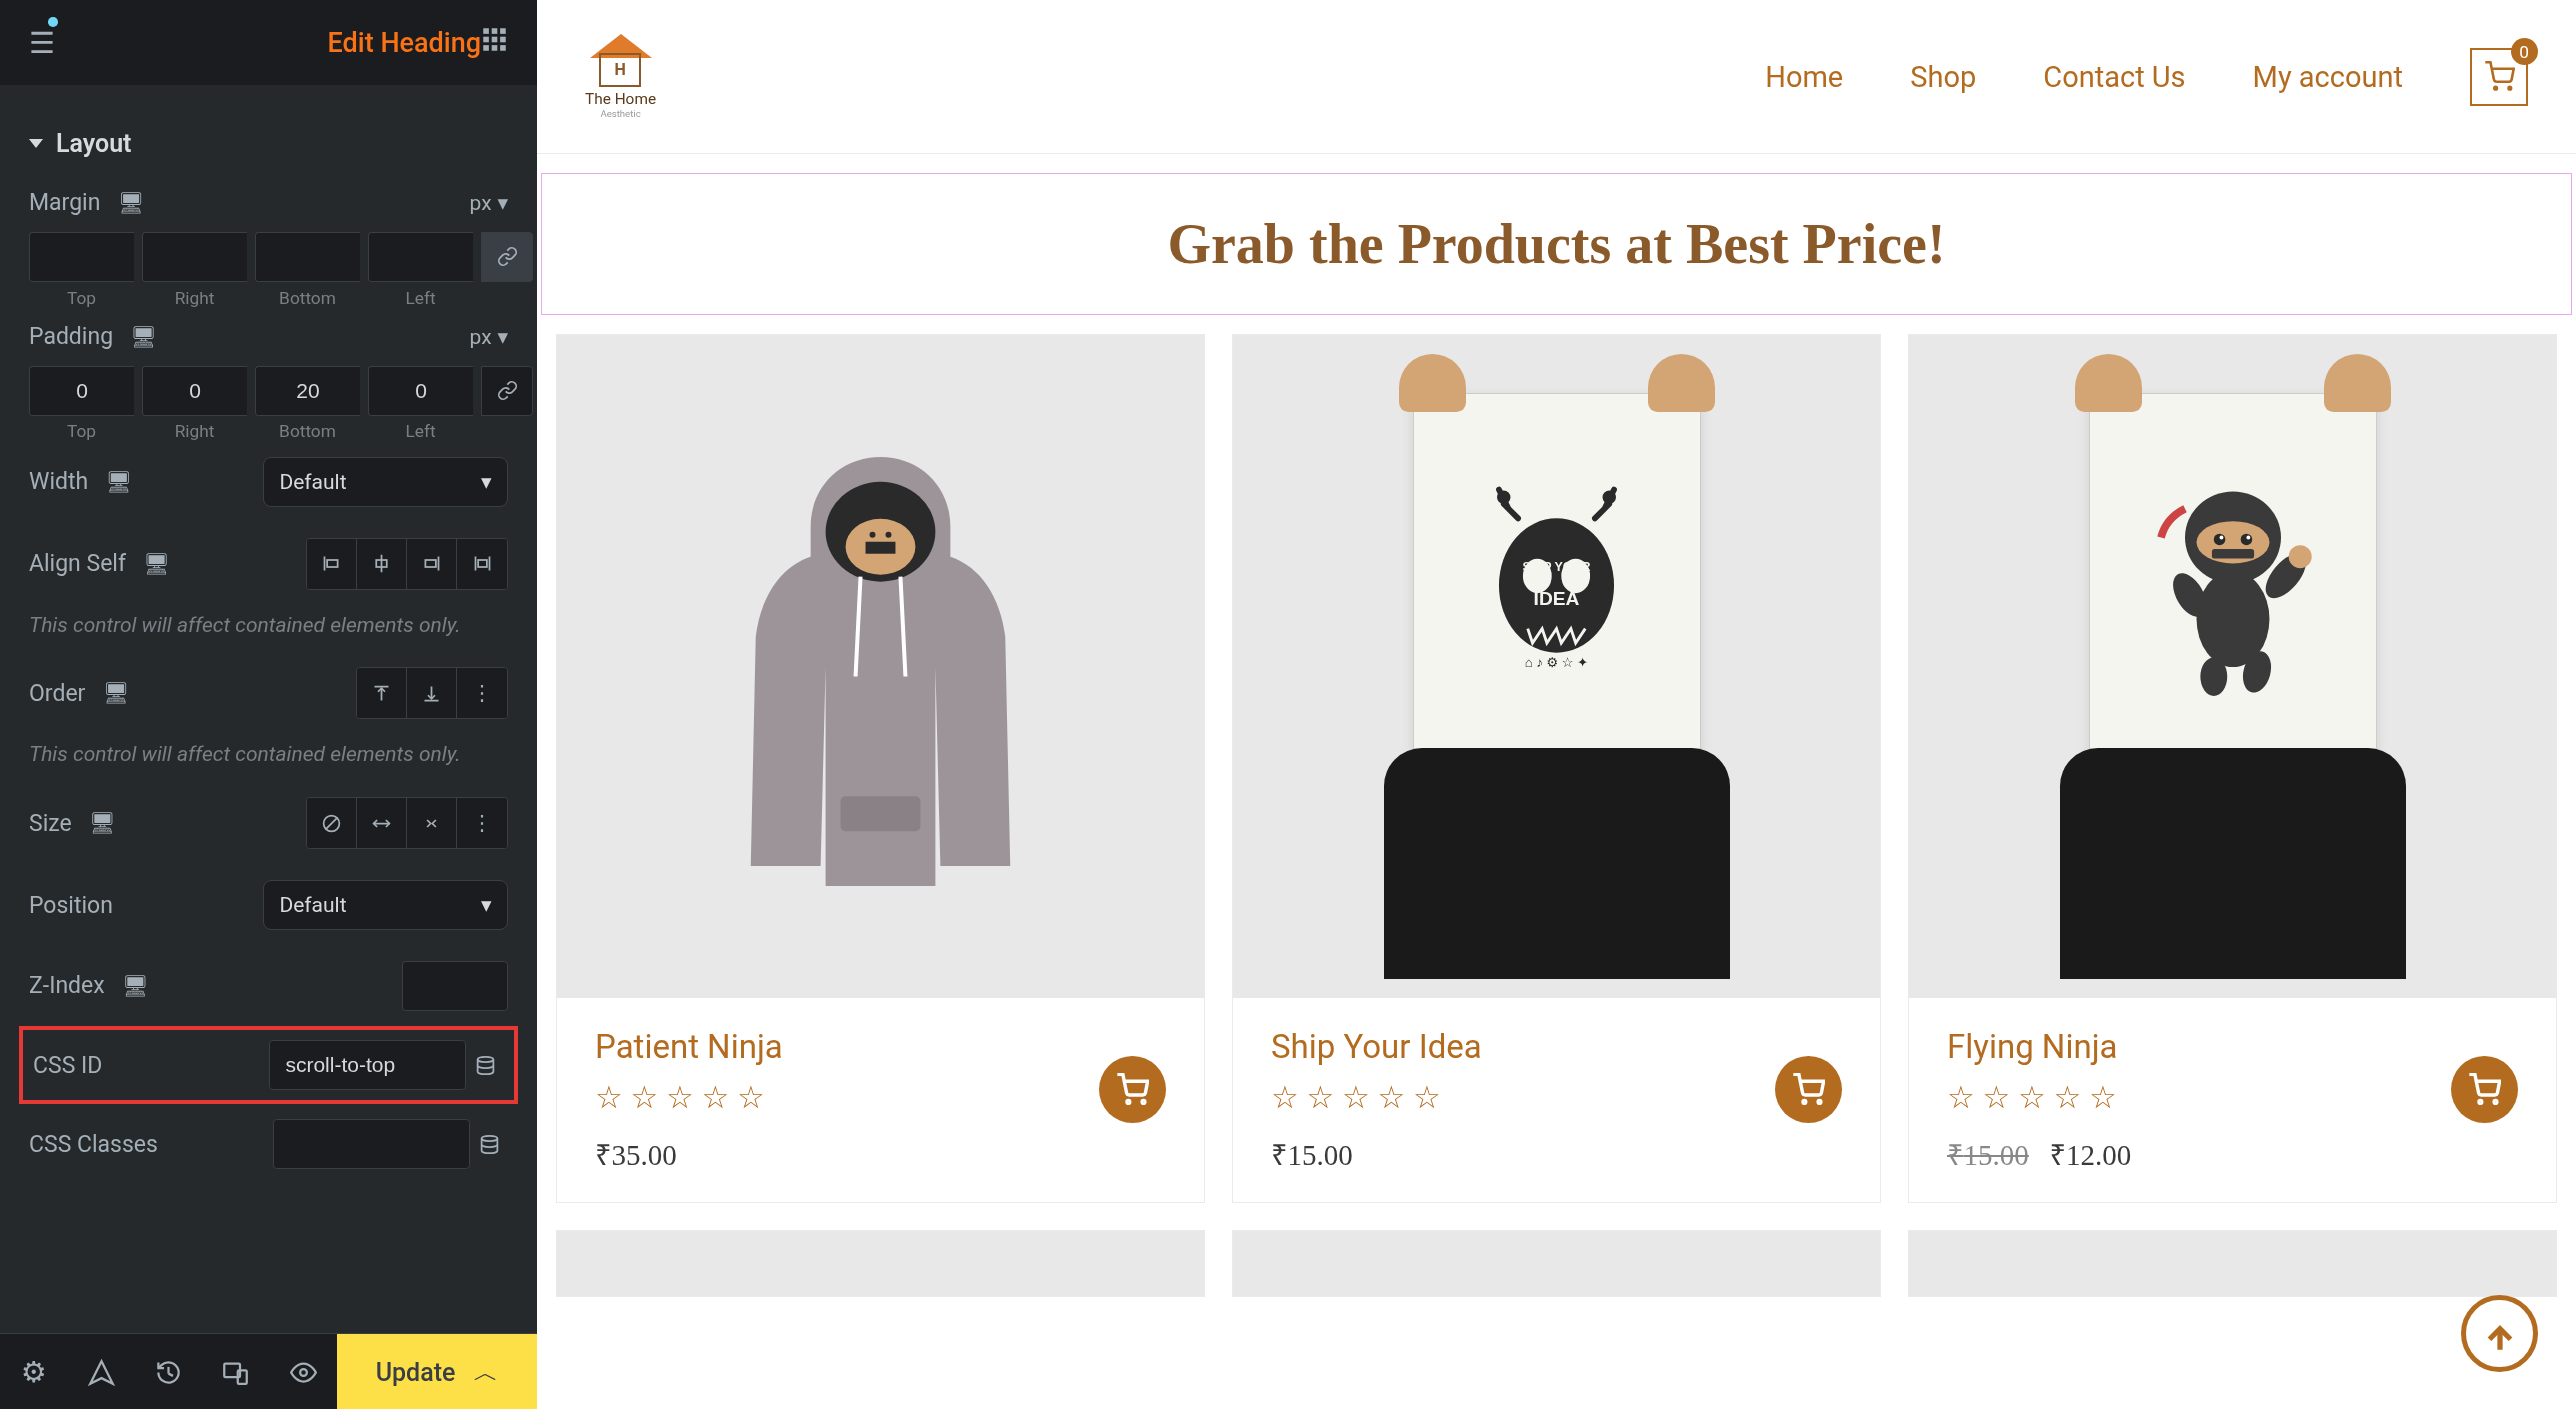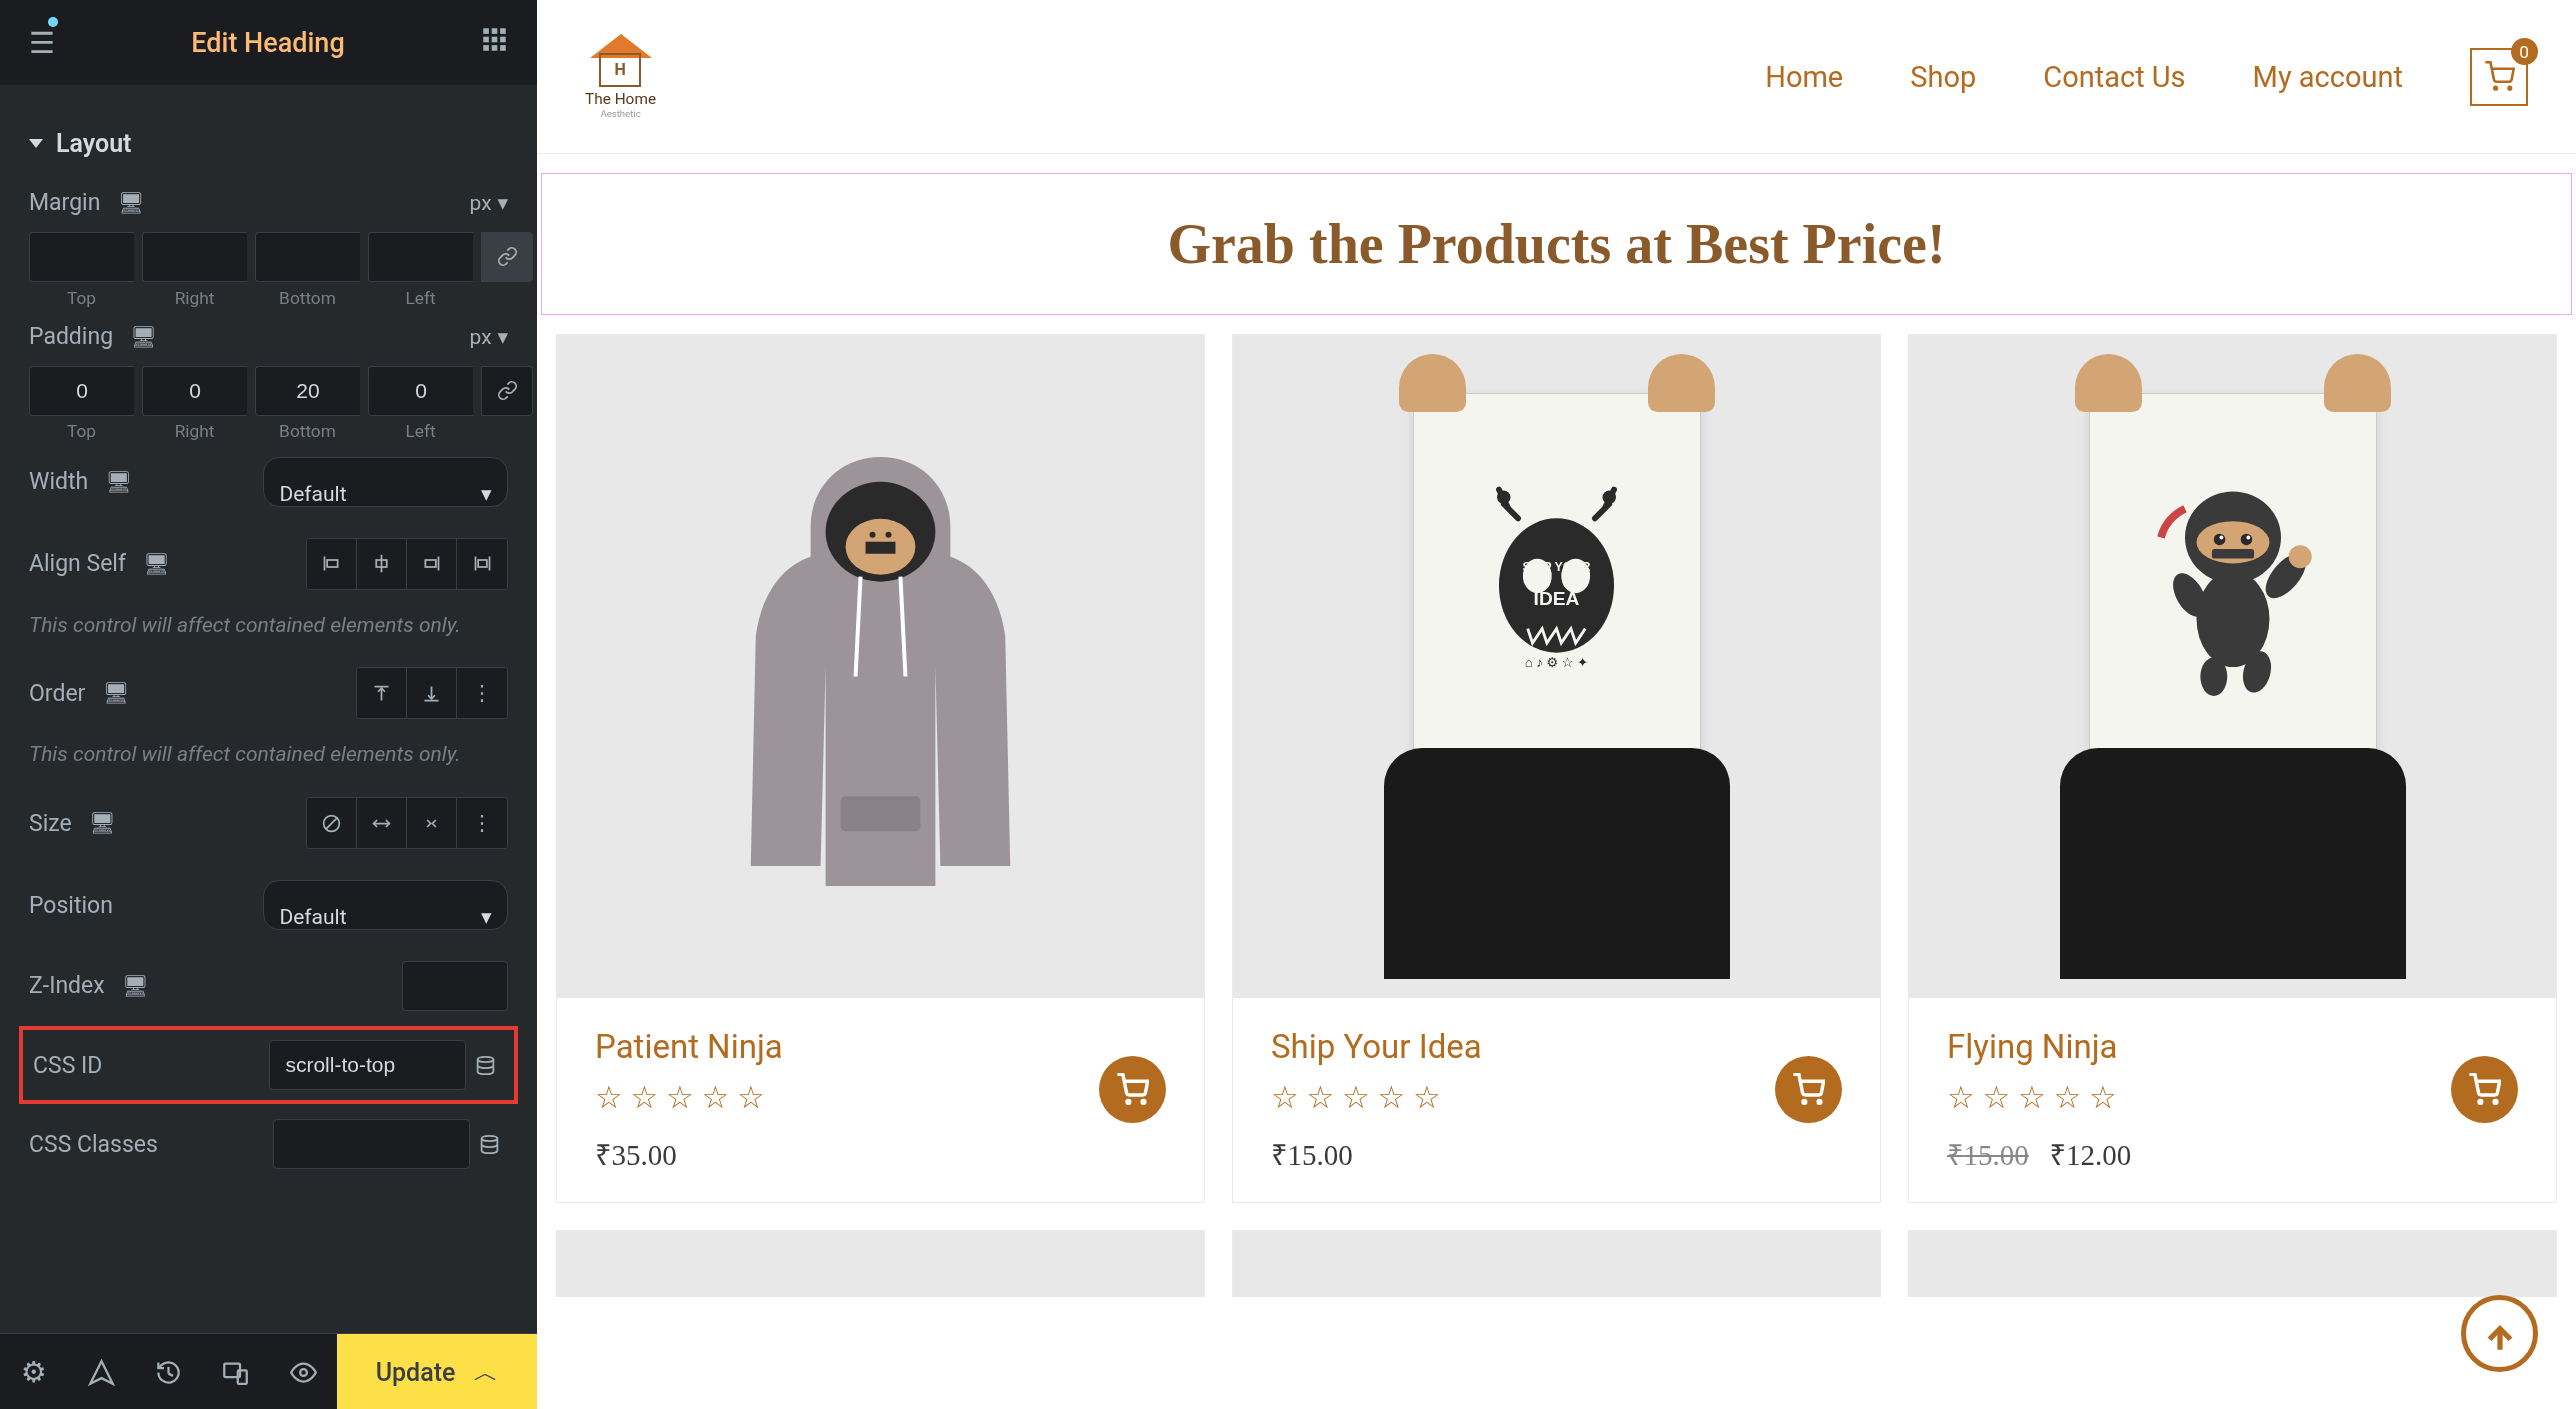"Edit Heading" .sidebar-title { color: #fdba74 -> #f97316; text-align: center -> right }
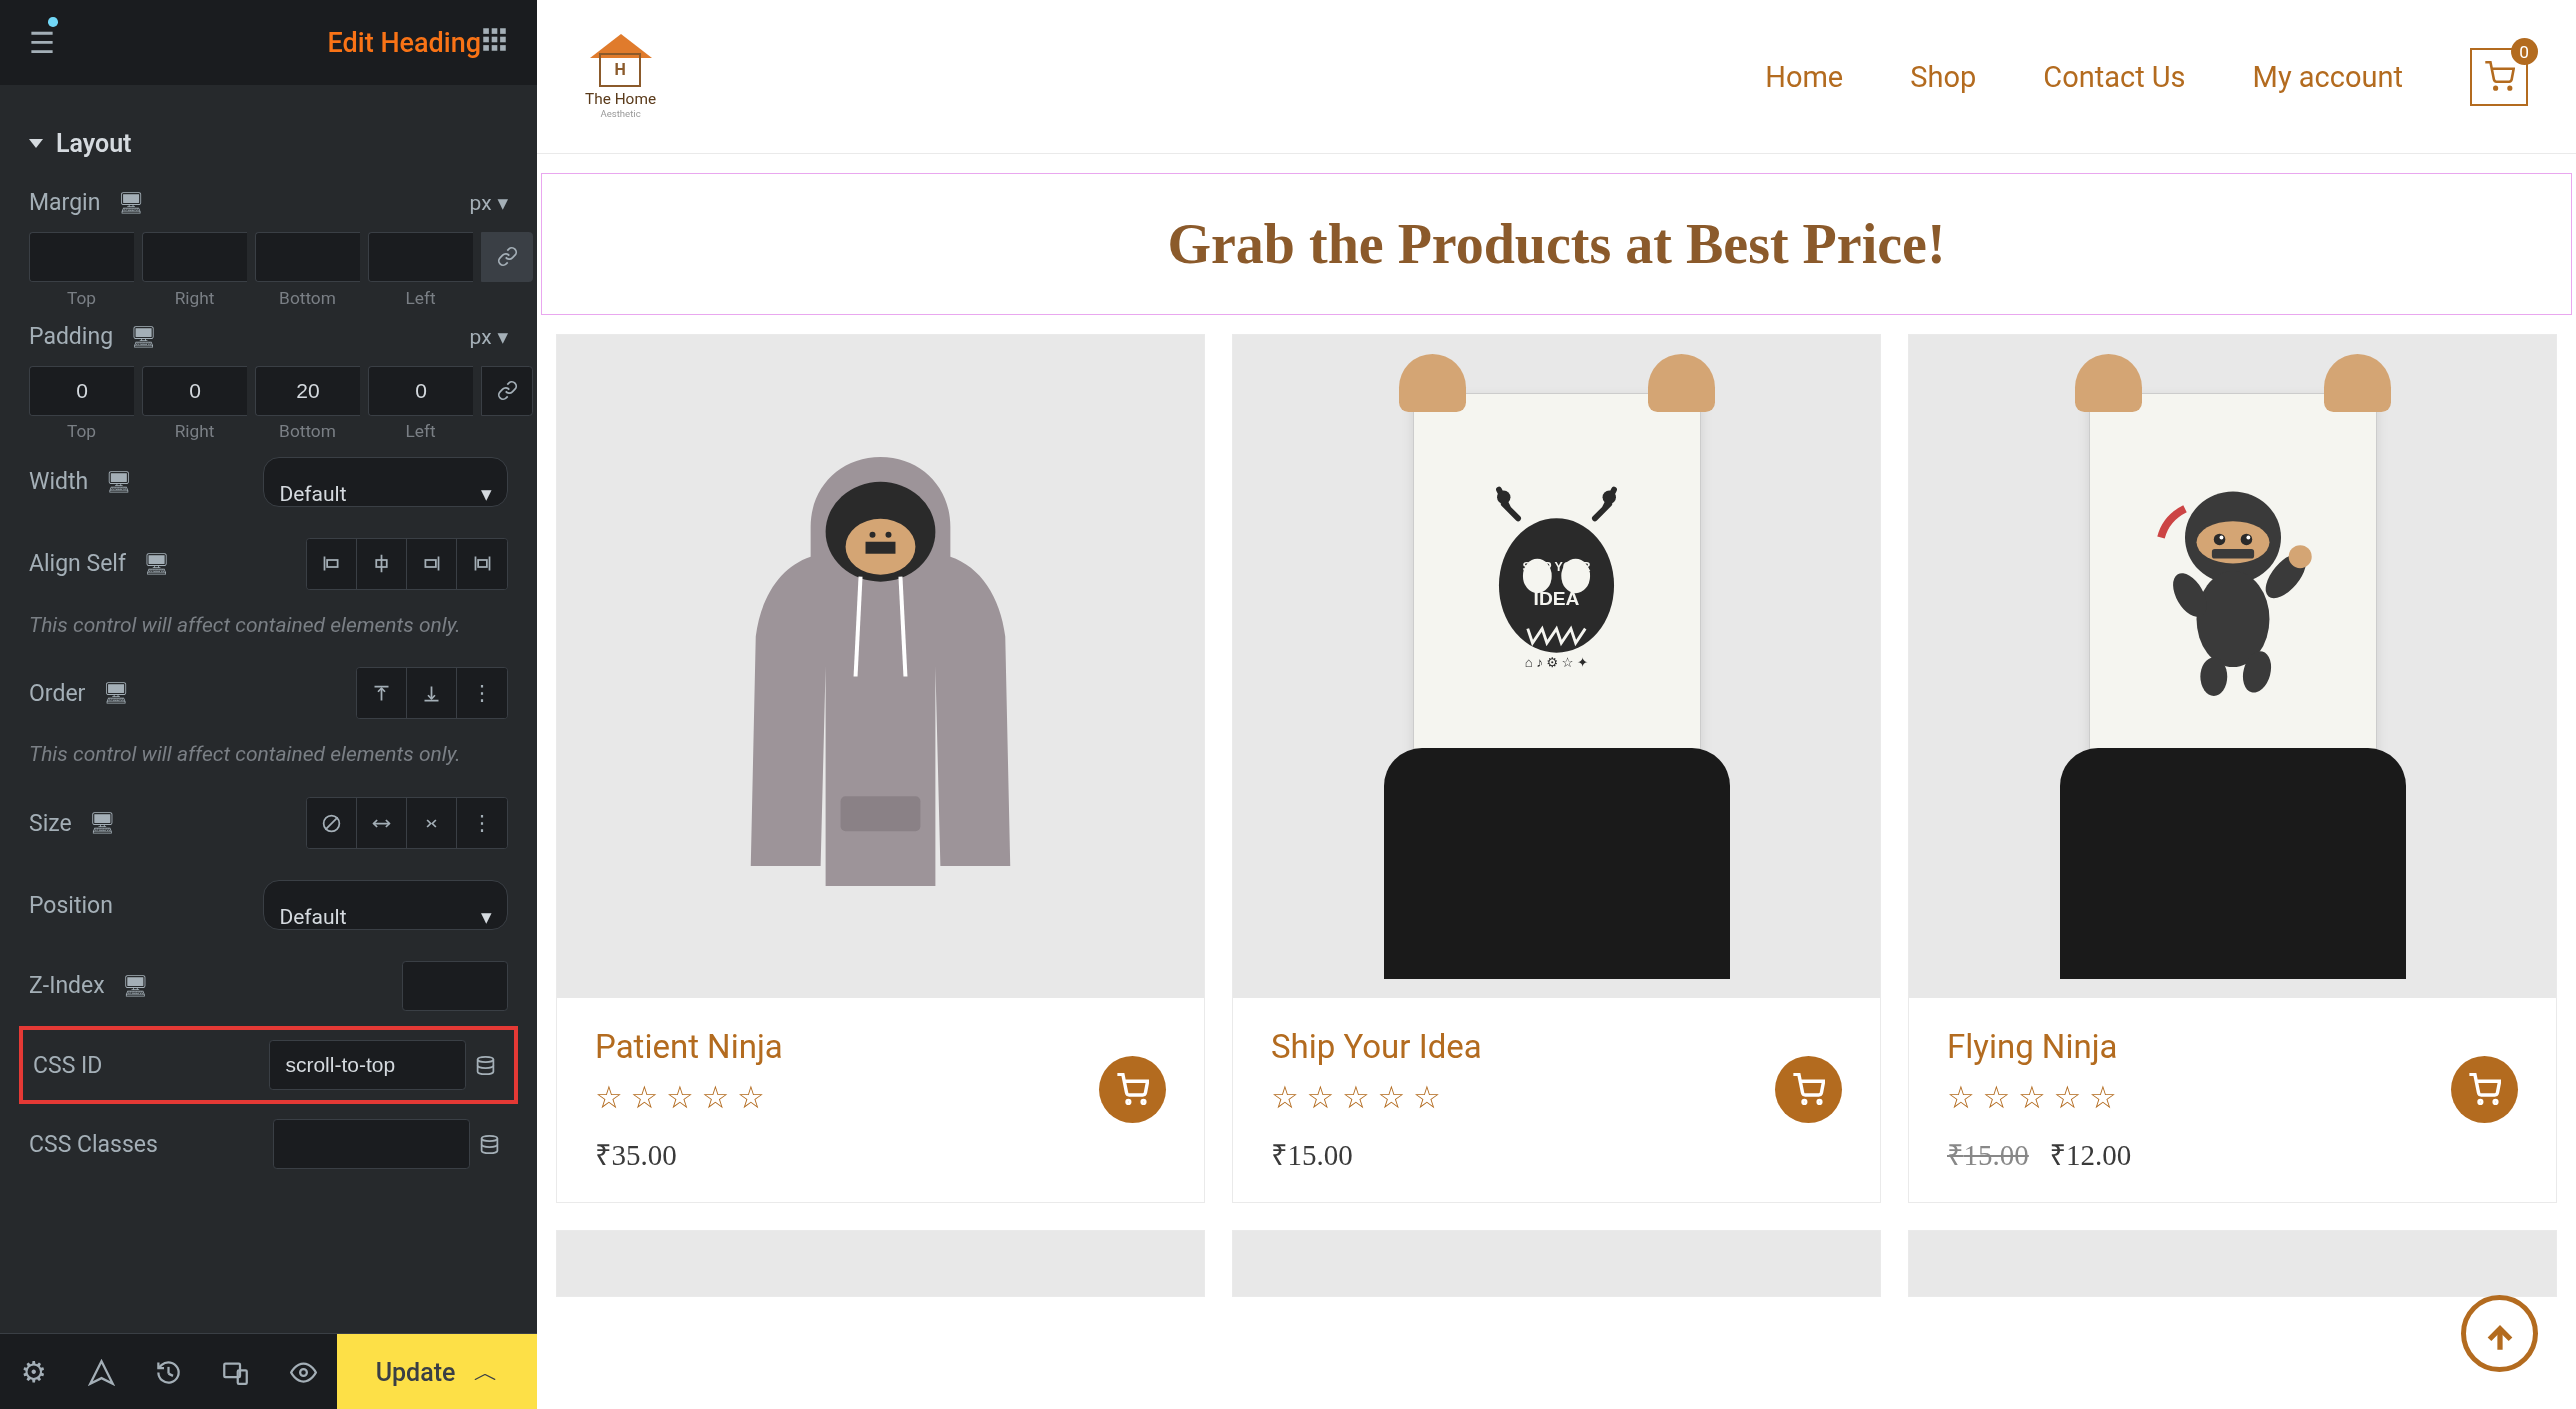"Default" .select { align-items: flex-end -> center; border-radius: 16px -> 8px }
